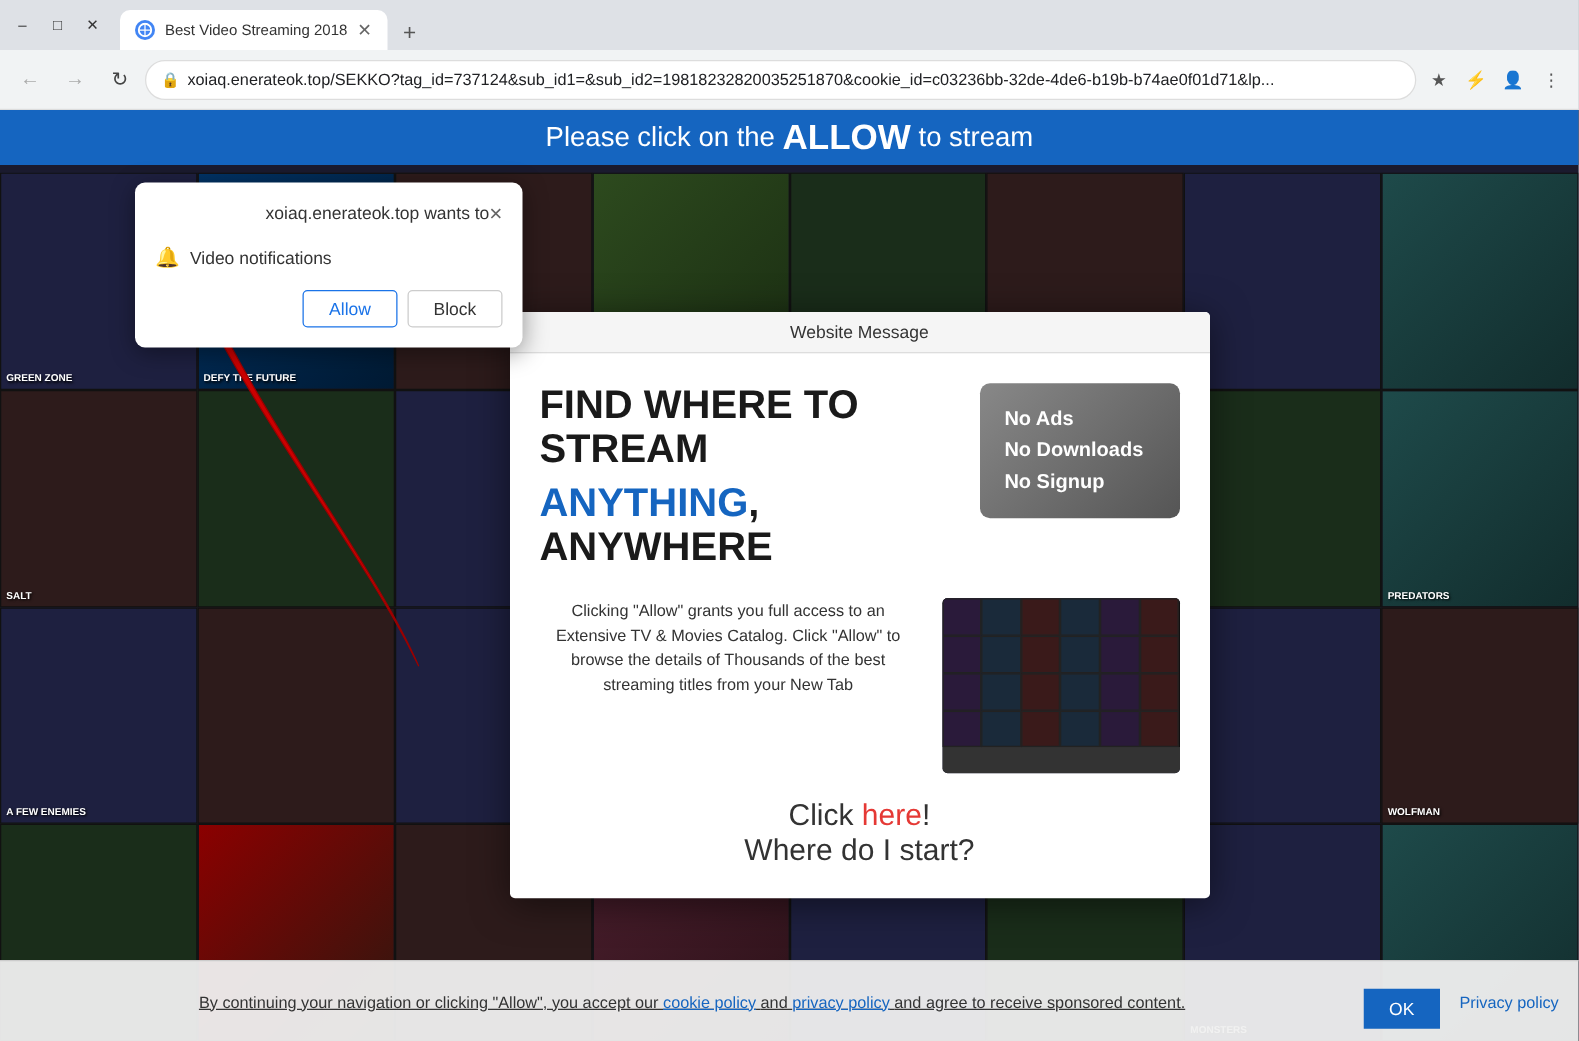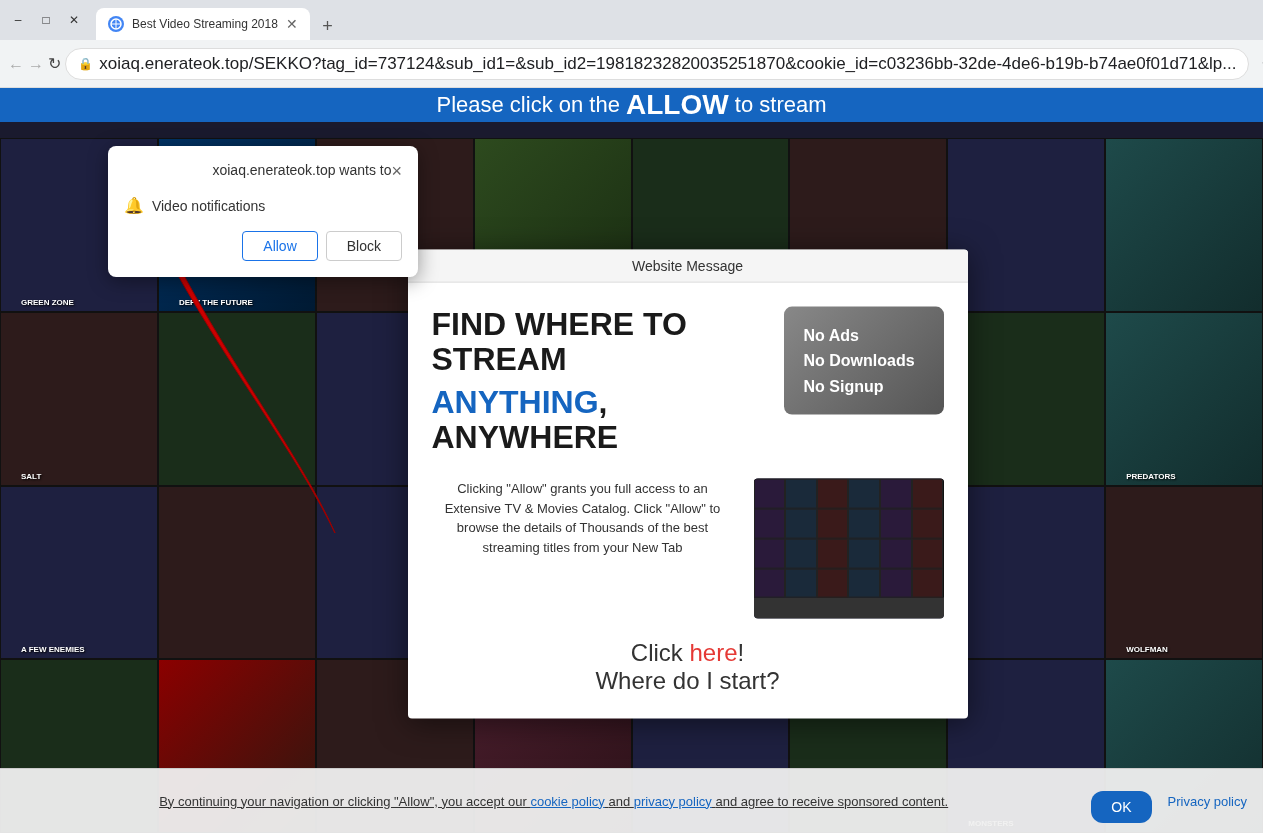"xoiaq.enerateok.top/SEKKO?tag_id=737124&" .url-text { font-size: 17px -> 13px }
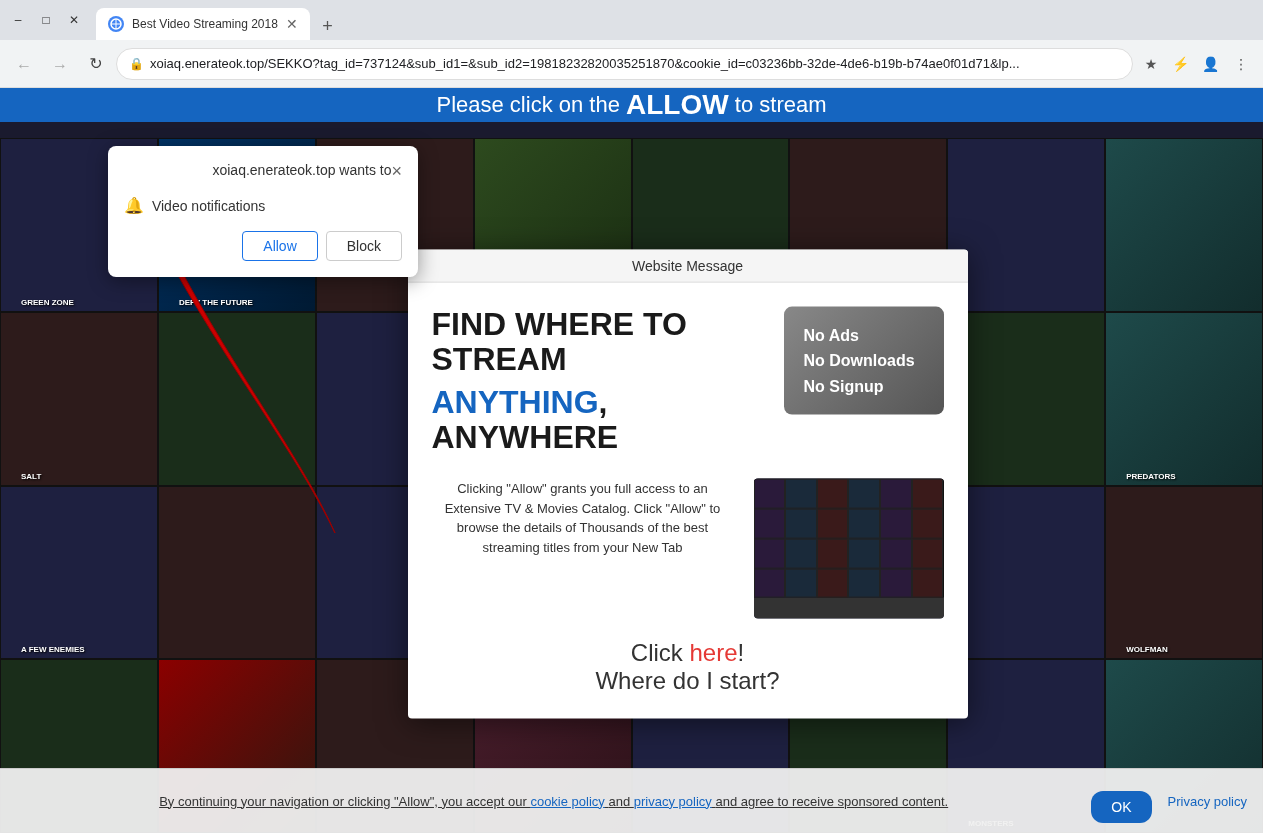"Please click on the" .top-banner { height: 34px -> 44px }
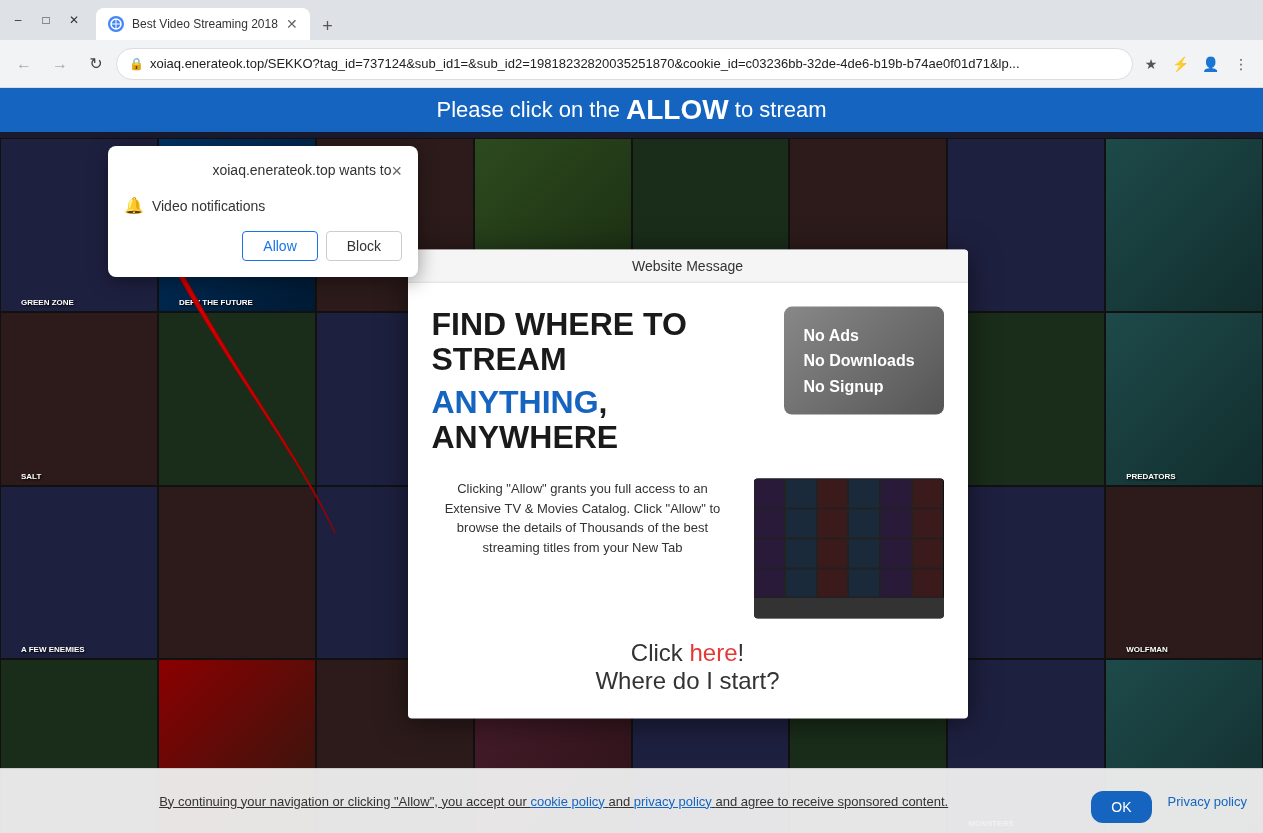"GREEN ZONE" .movie-overlay-text { left: 20px -> 4px }
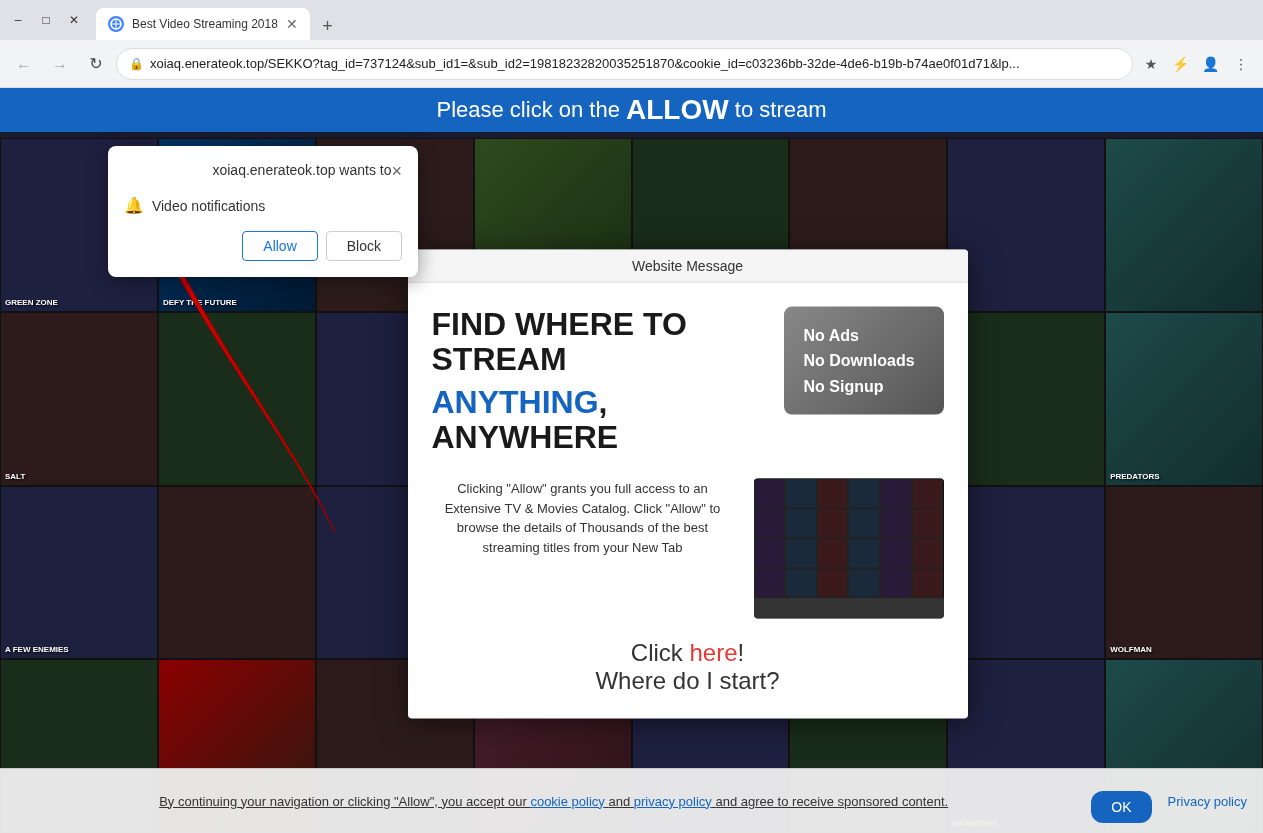"OK" .ok-btn { border-radius: 12px -> 0 }
